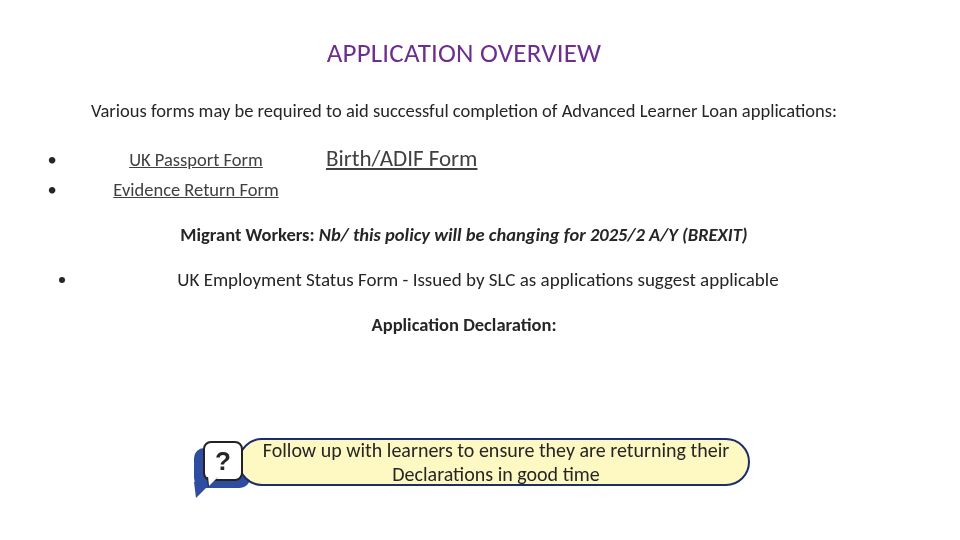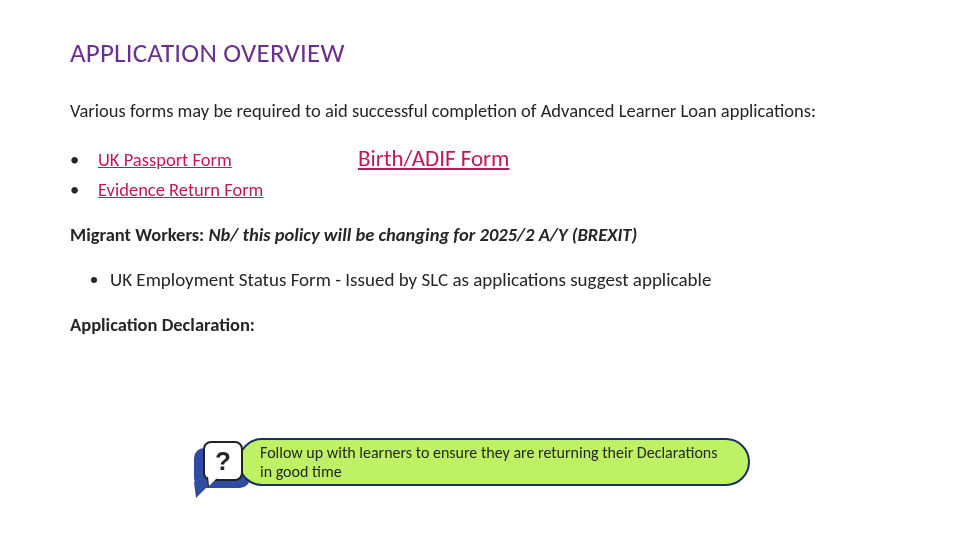"APPLICATION OVERVIEW" .page { padding: 36px 70px 0 70px -> 36px 70px 0 38px; text-align: none -> center }
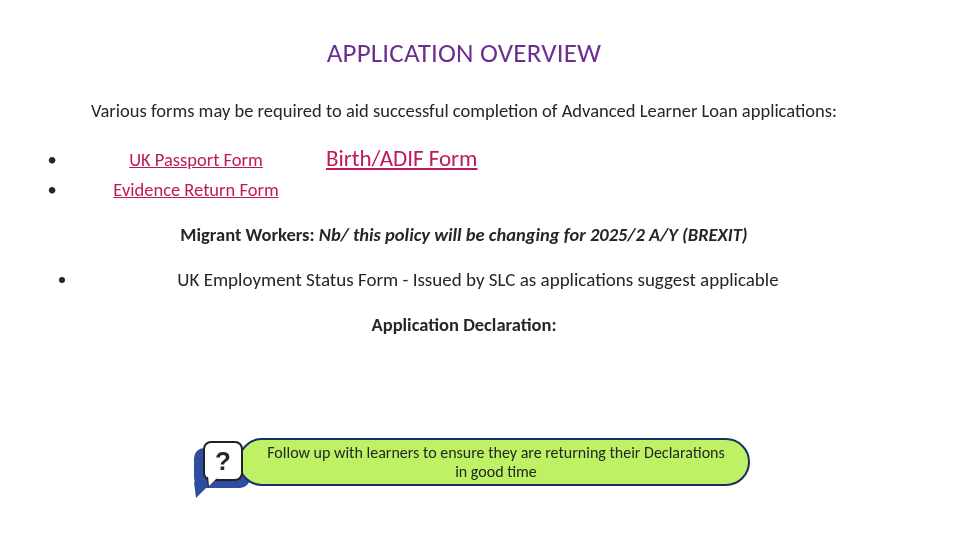"UK Passport Form" a.link { color: #be185d -> #404040 }
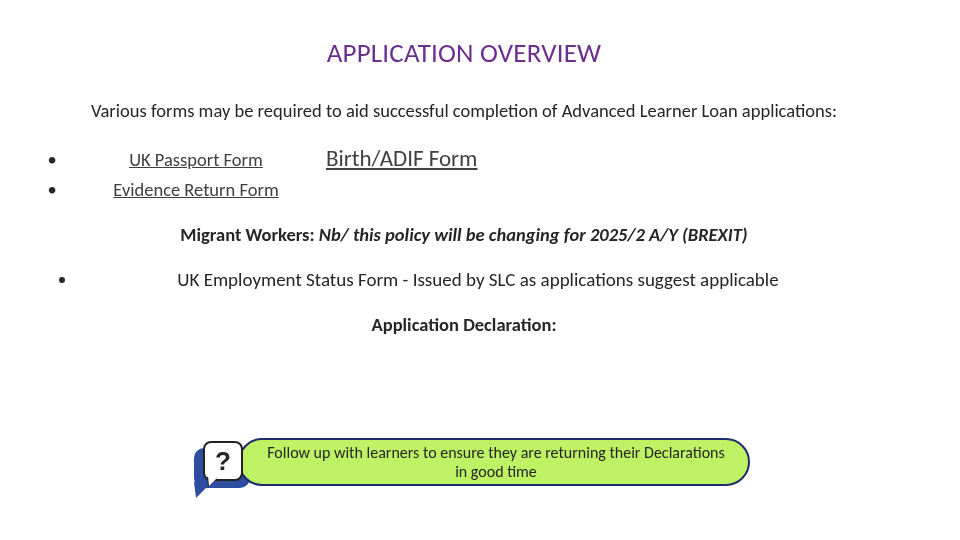"Follow up with learners to" .bubblebox { background: #bef264 -> #fef9c3; font-size: 16px -> 20px }
